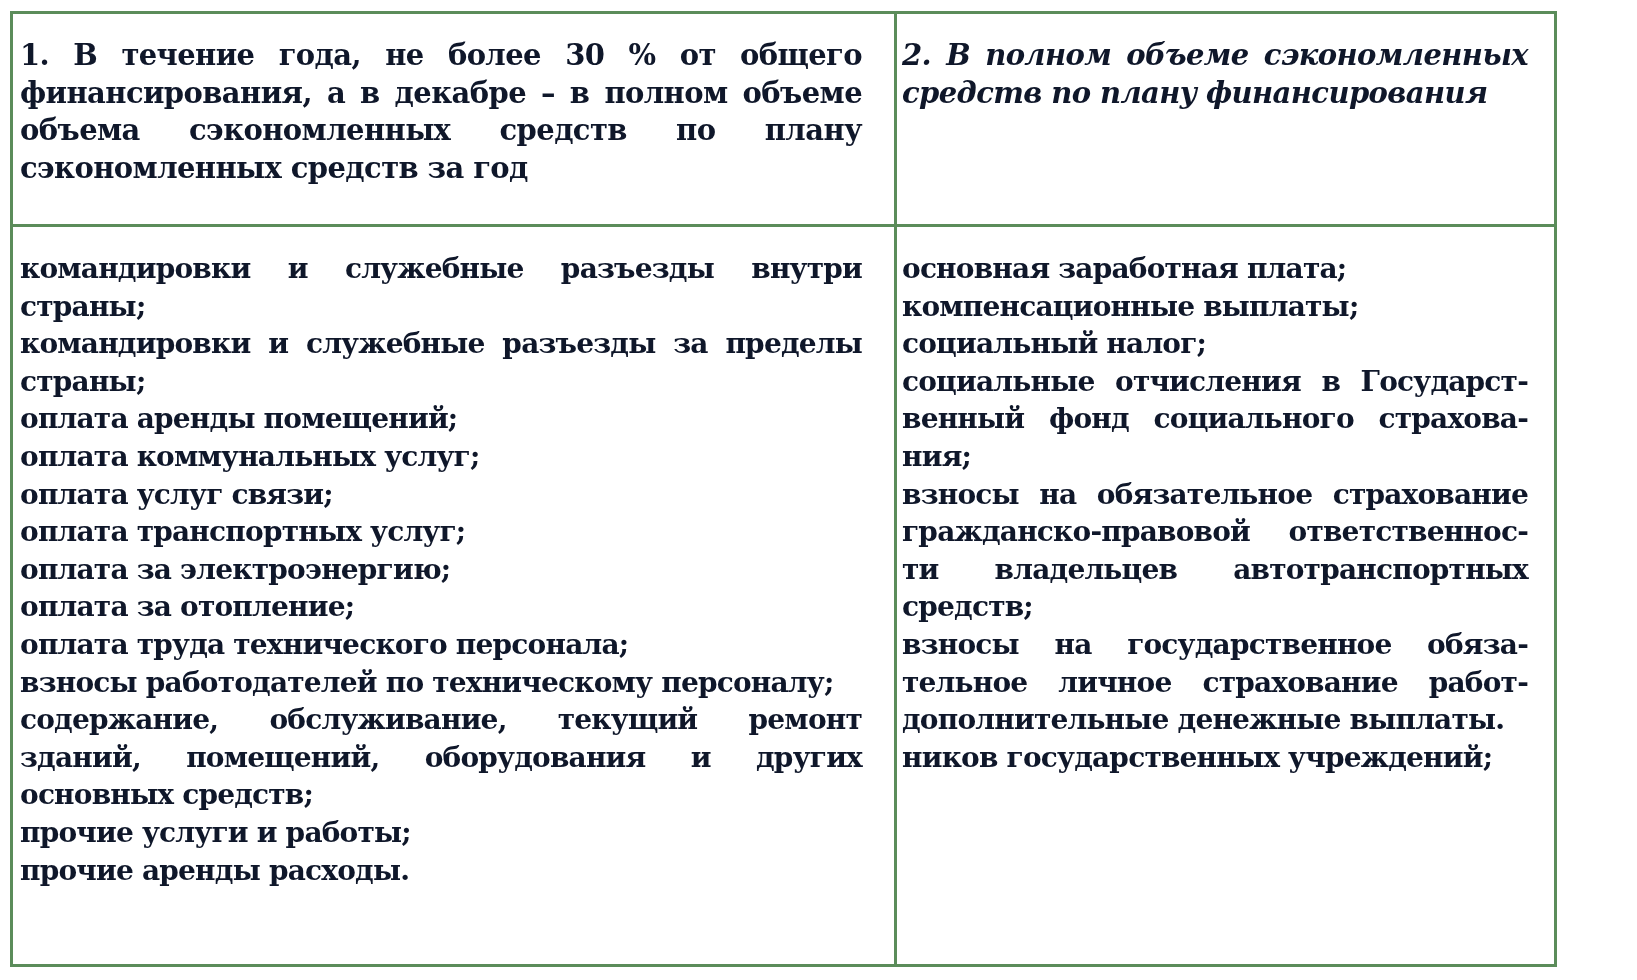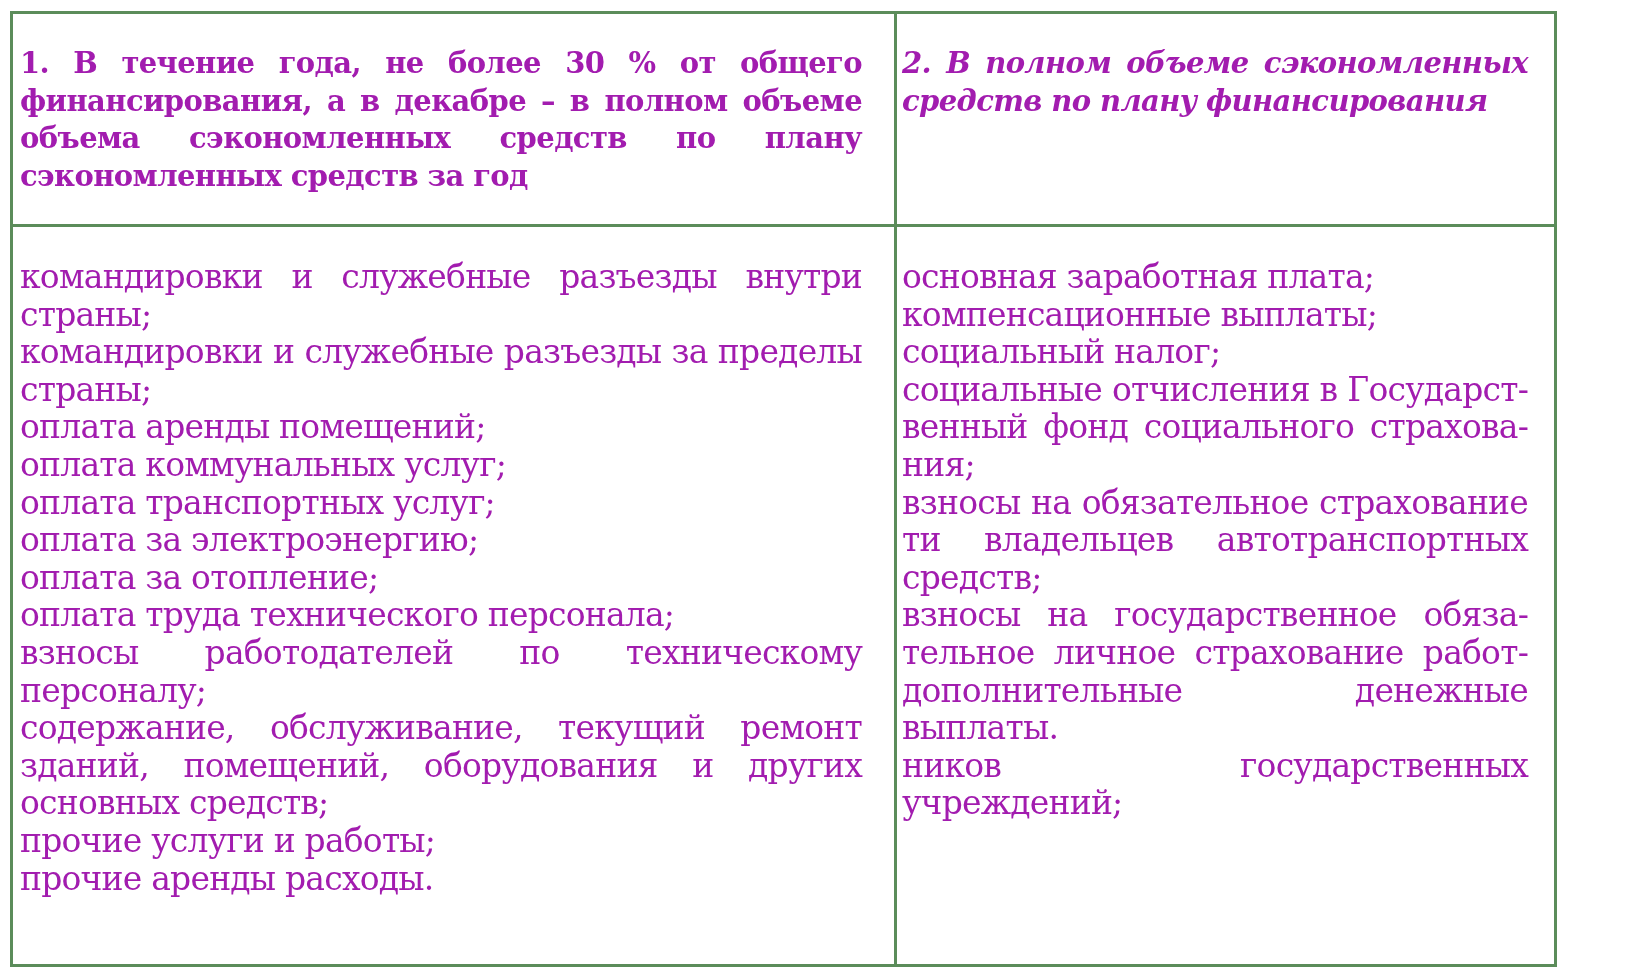"1. В течение года, не" .cell { color: #a21caf -> #0f172a; margin-top: 8px -> none }
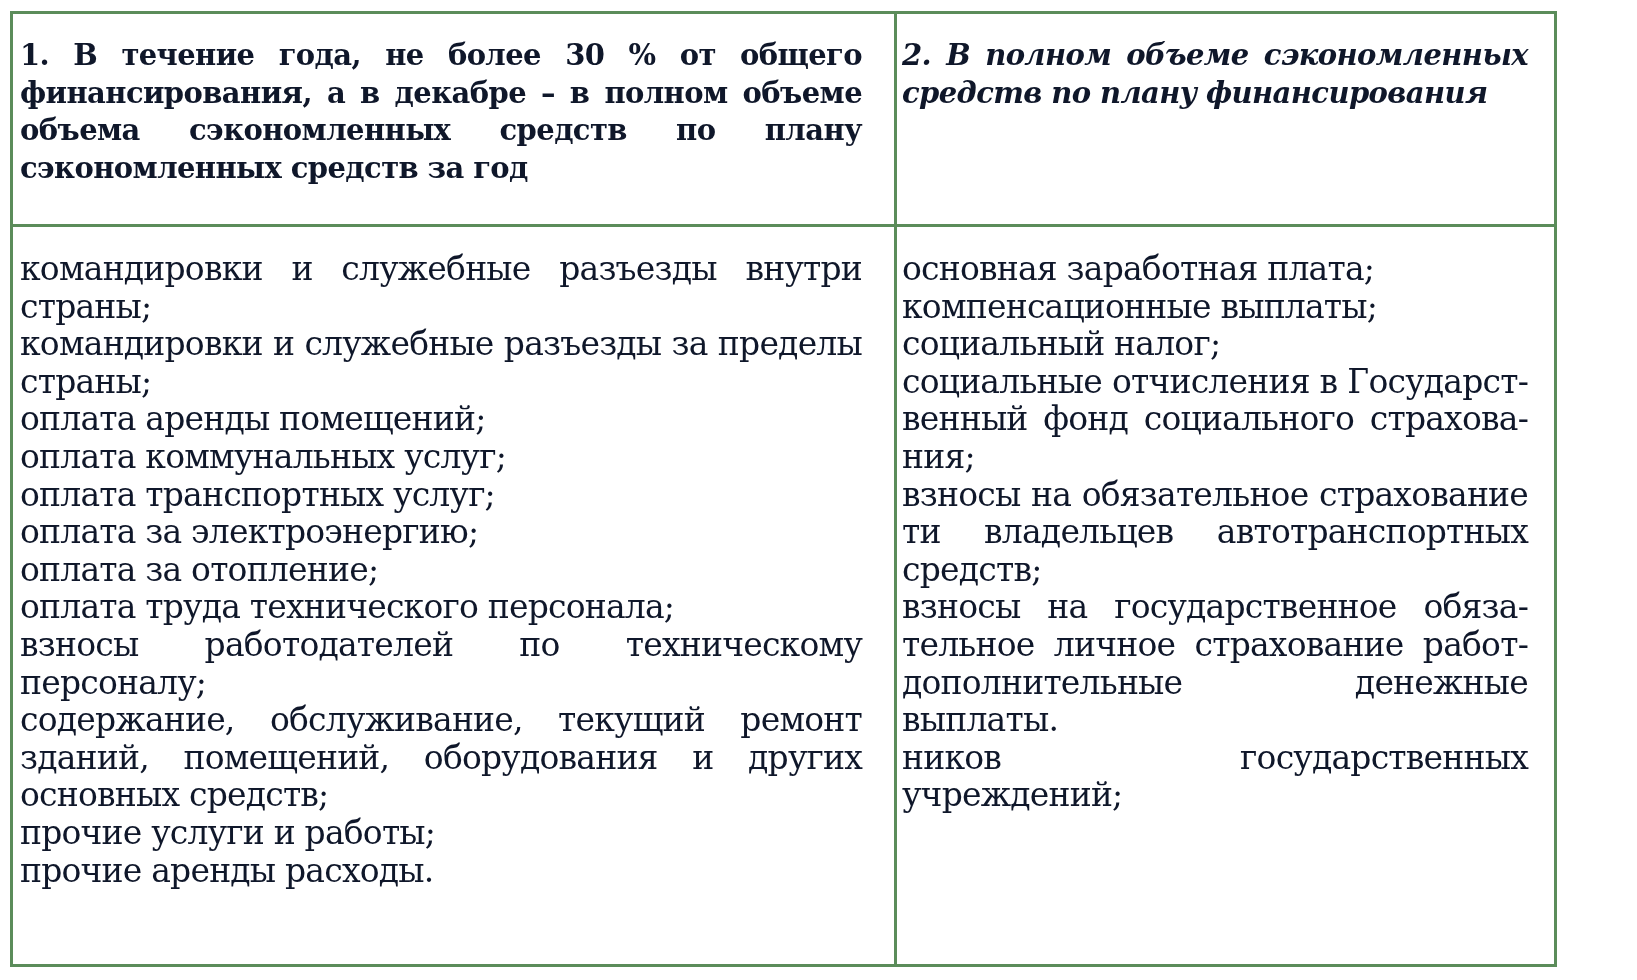"командировки и служебные разъезды внутри" .body { font-size: 33px -> 28px; font-weight: none -> bold }
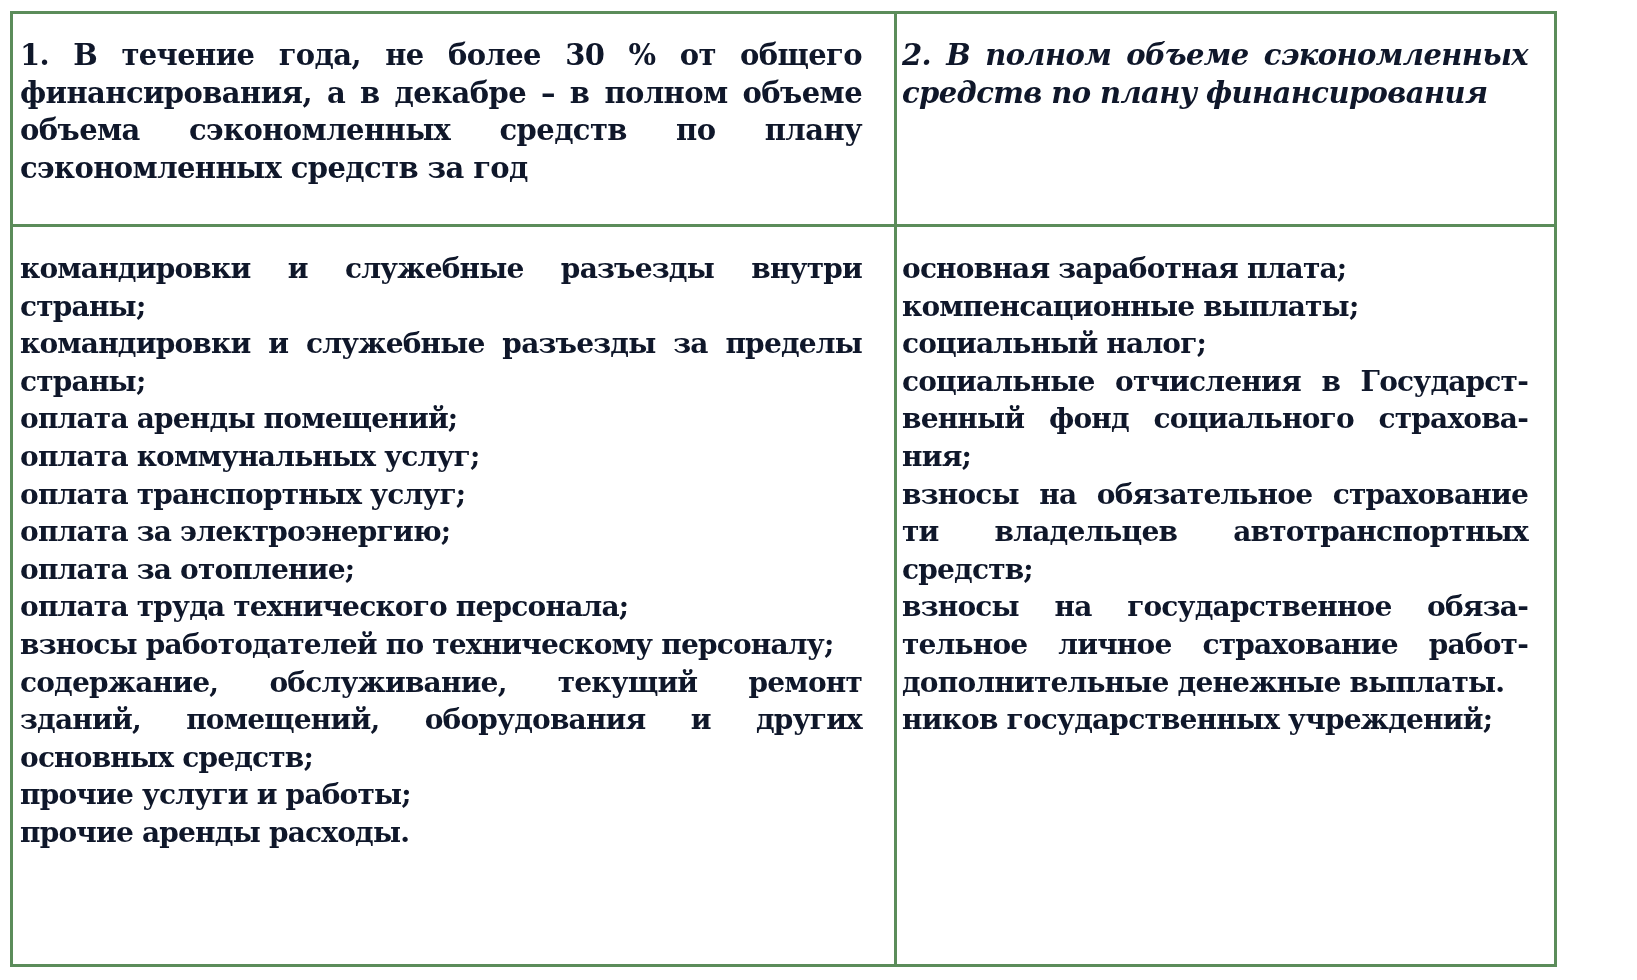"оплата услуг связи;" span.line { html: none -> <span>оплата услуг связи;</span> }
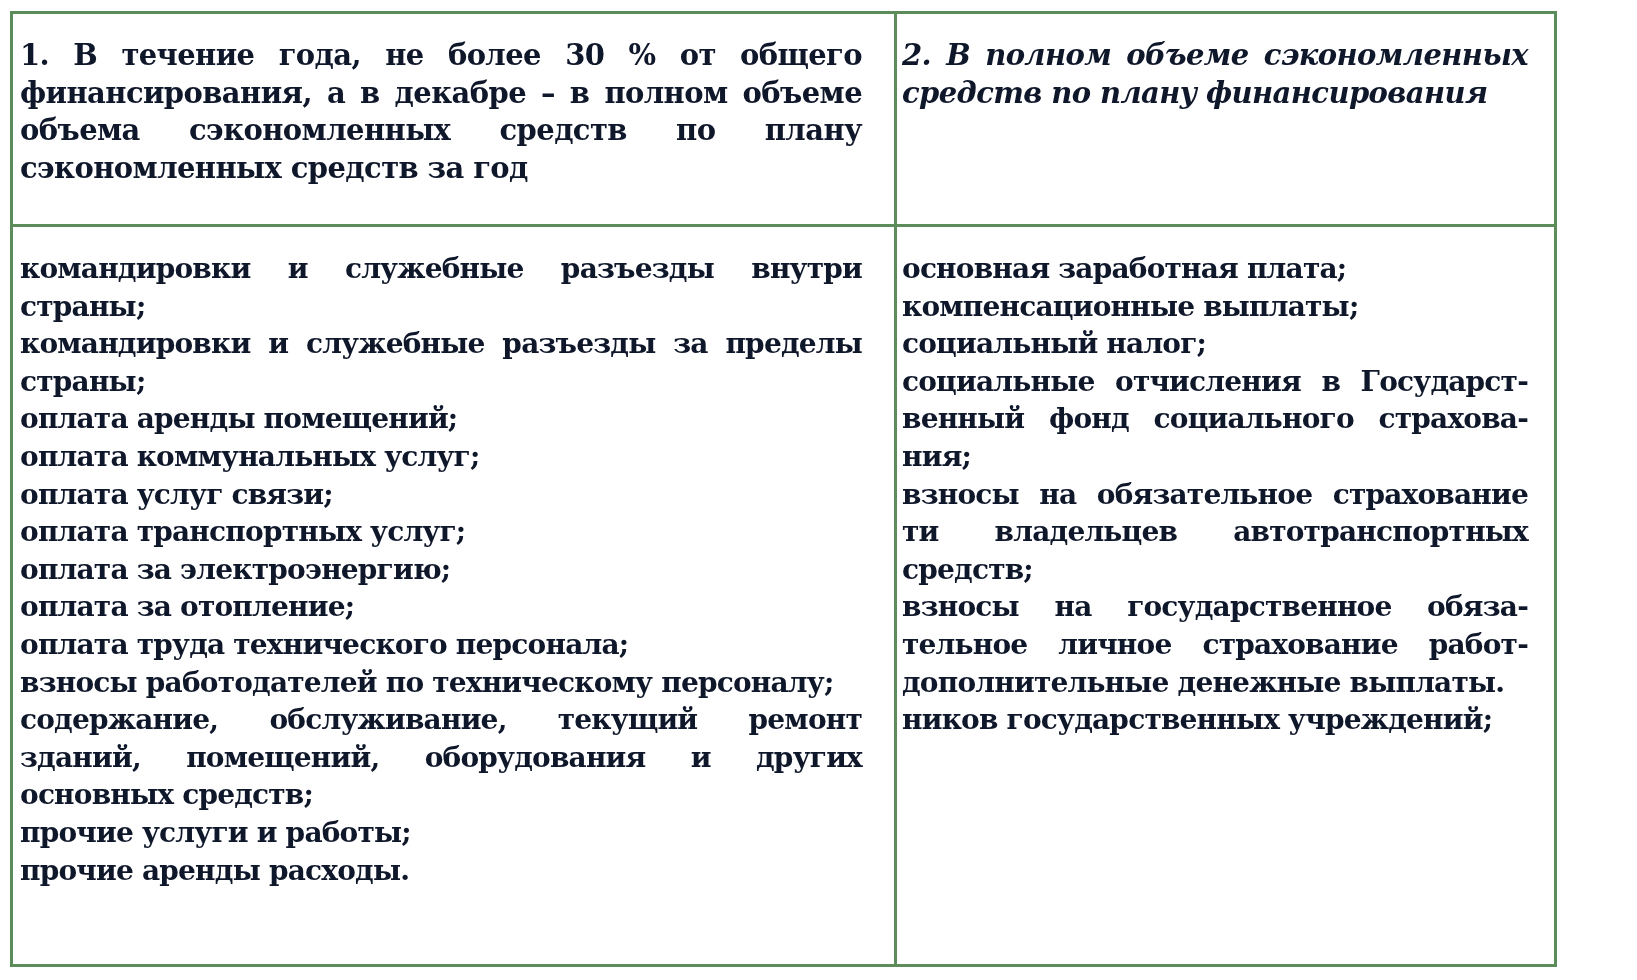"гражданско-правовой ответственнос-" span.line { html: none -> <span>гражданско-правовой ответственнос-</span> }
